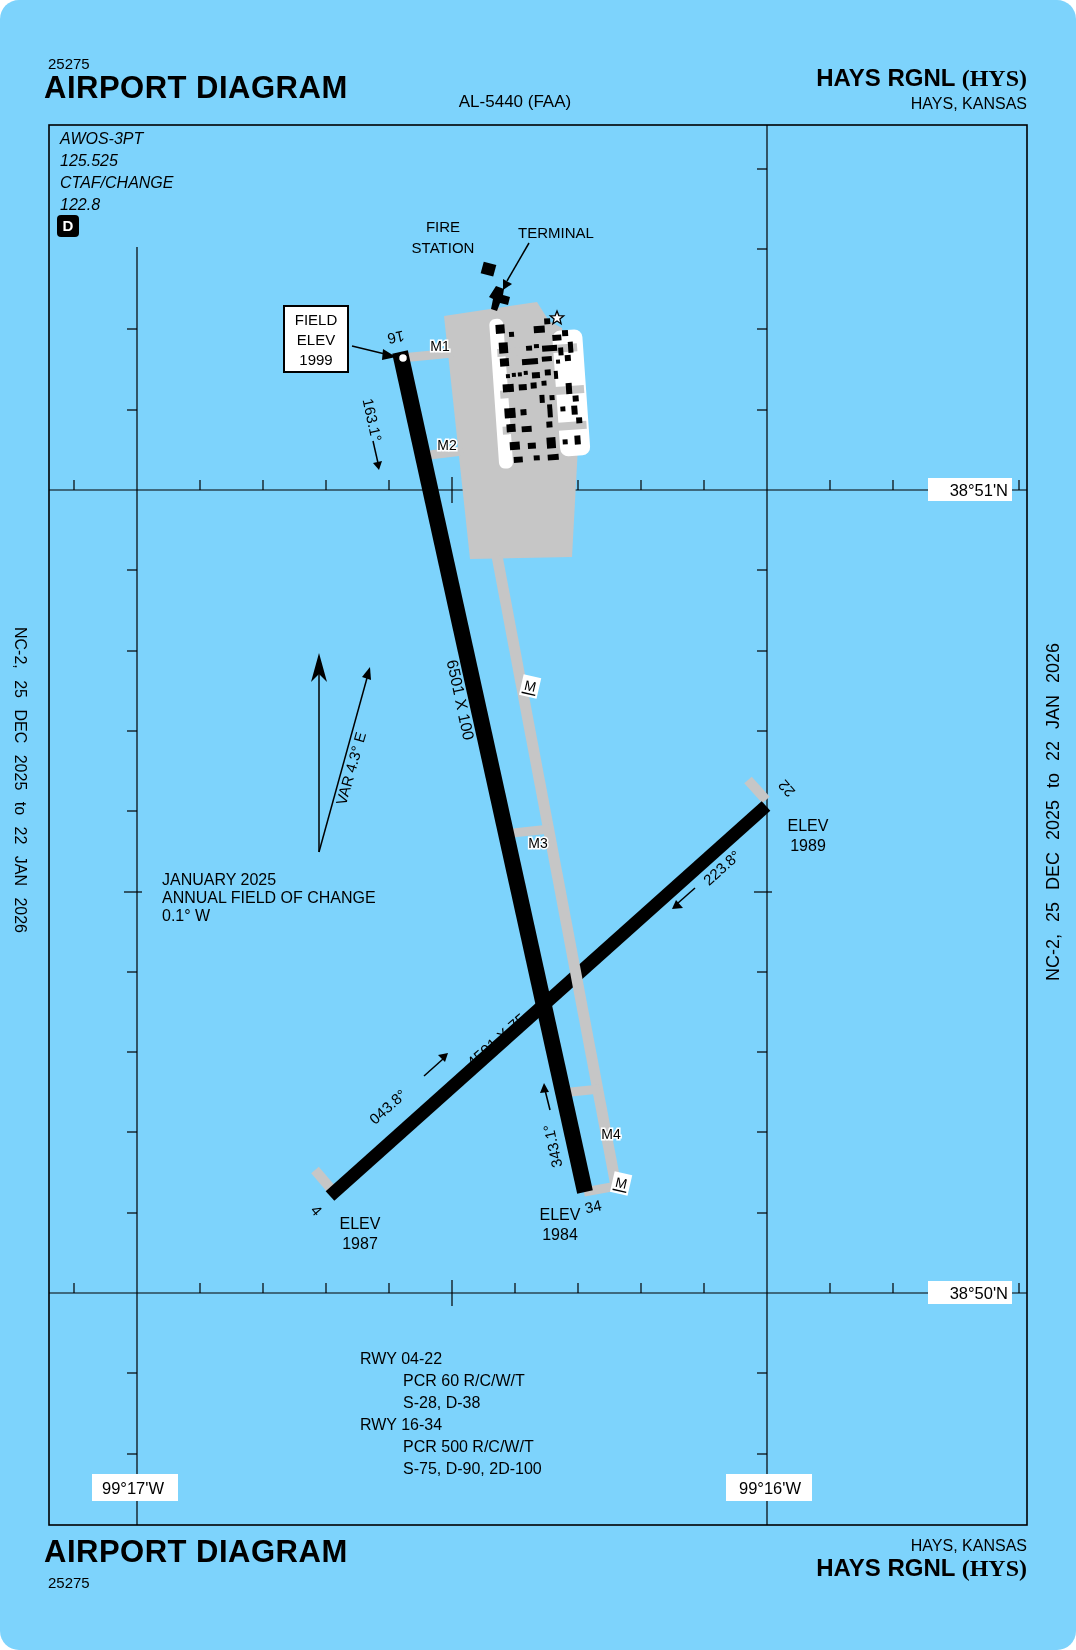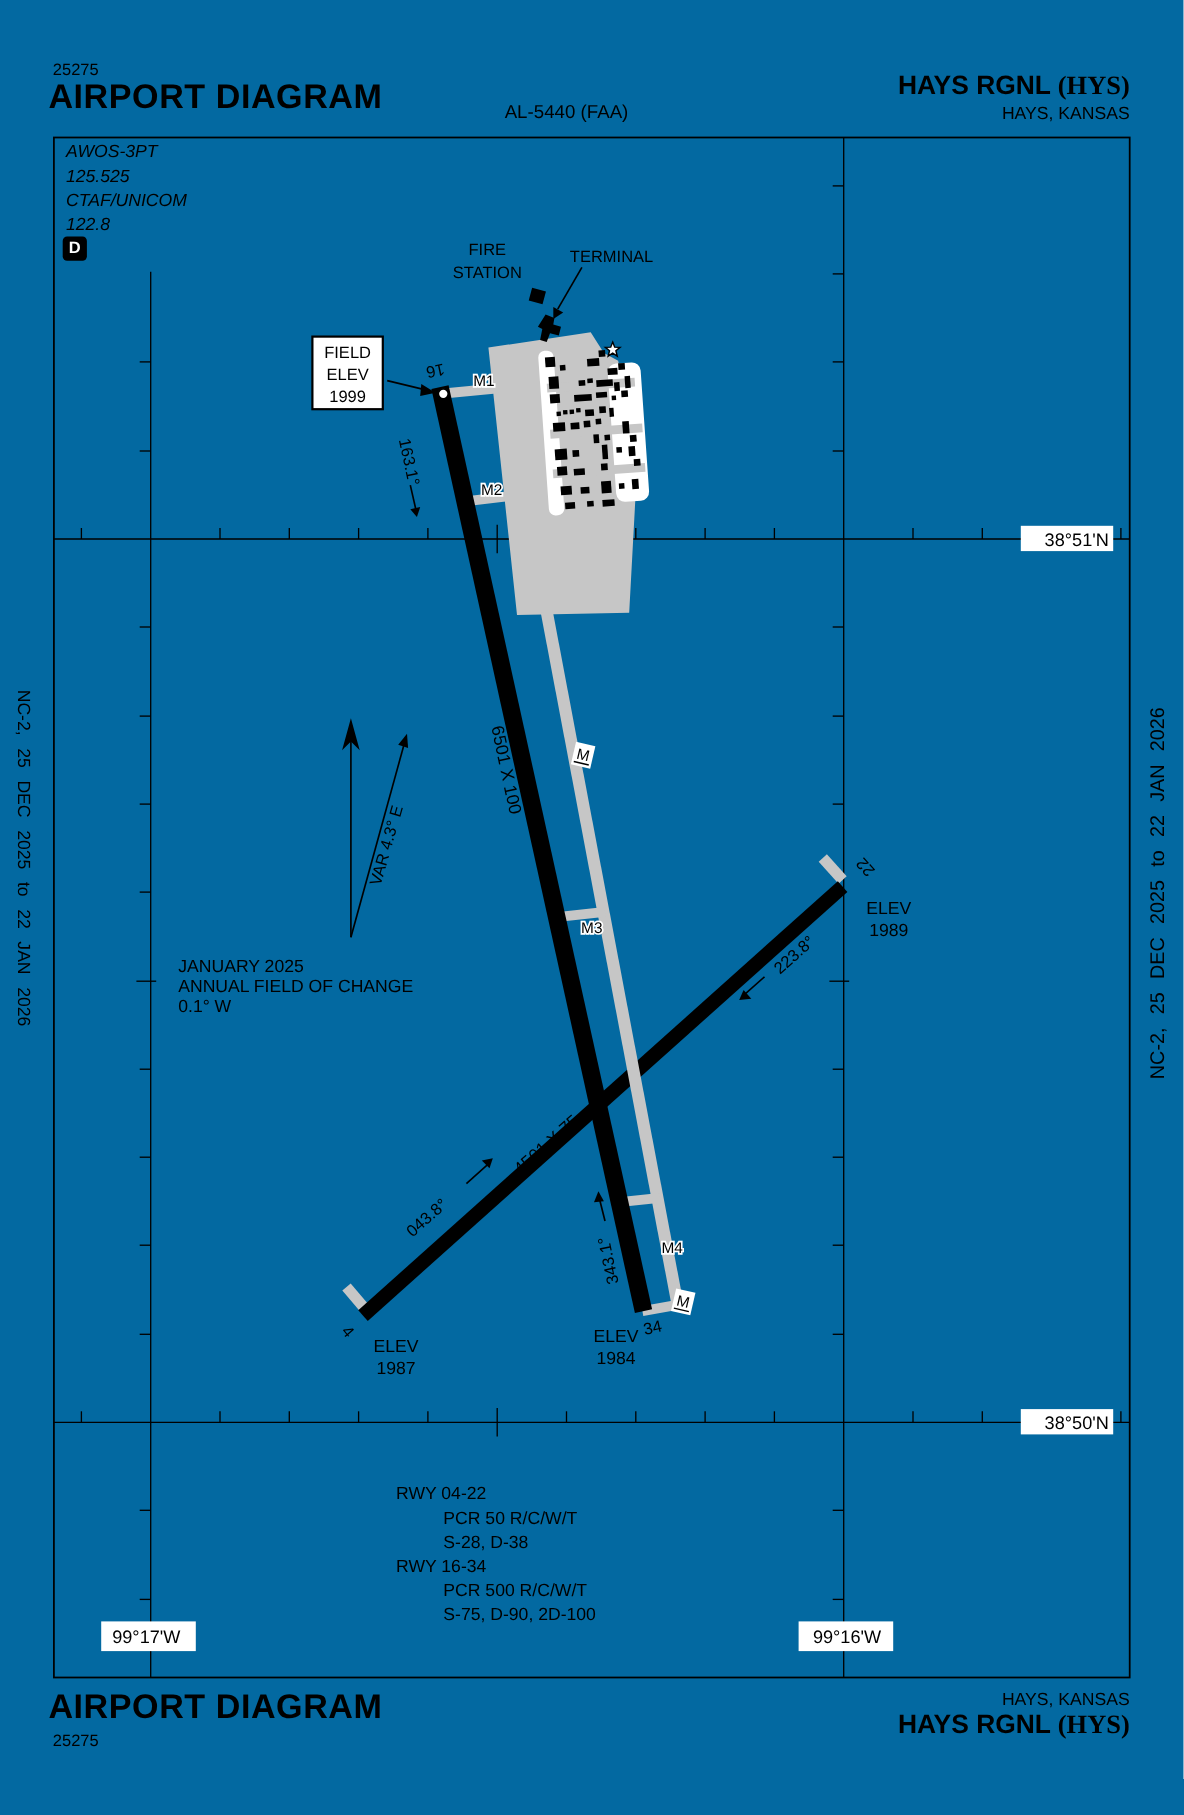"25275" .page { background: #0369a1 -> #7dd3fc; border-radius: none -> 19px }
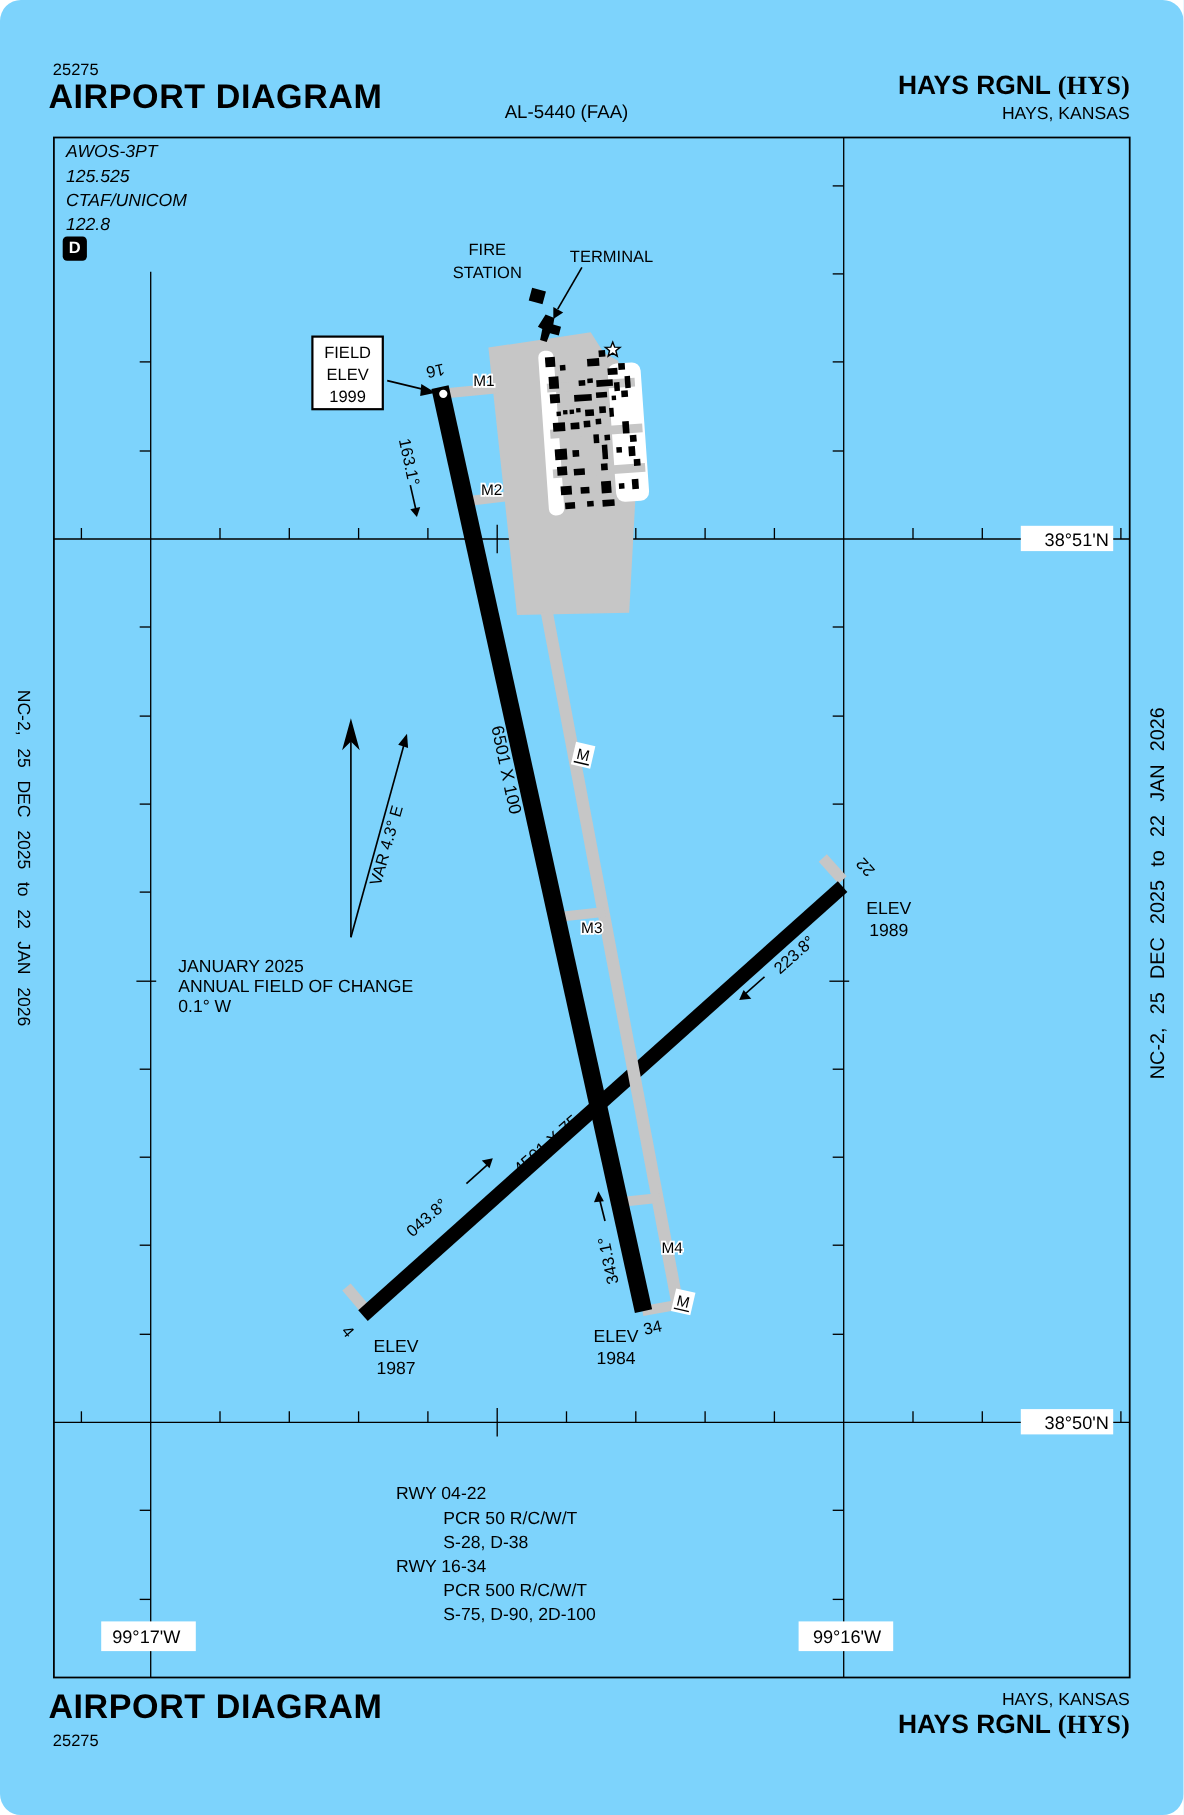"CTAF/UNICOM" div { text: CTAF/UNICOM -> CTAF/CHANGE }
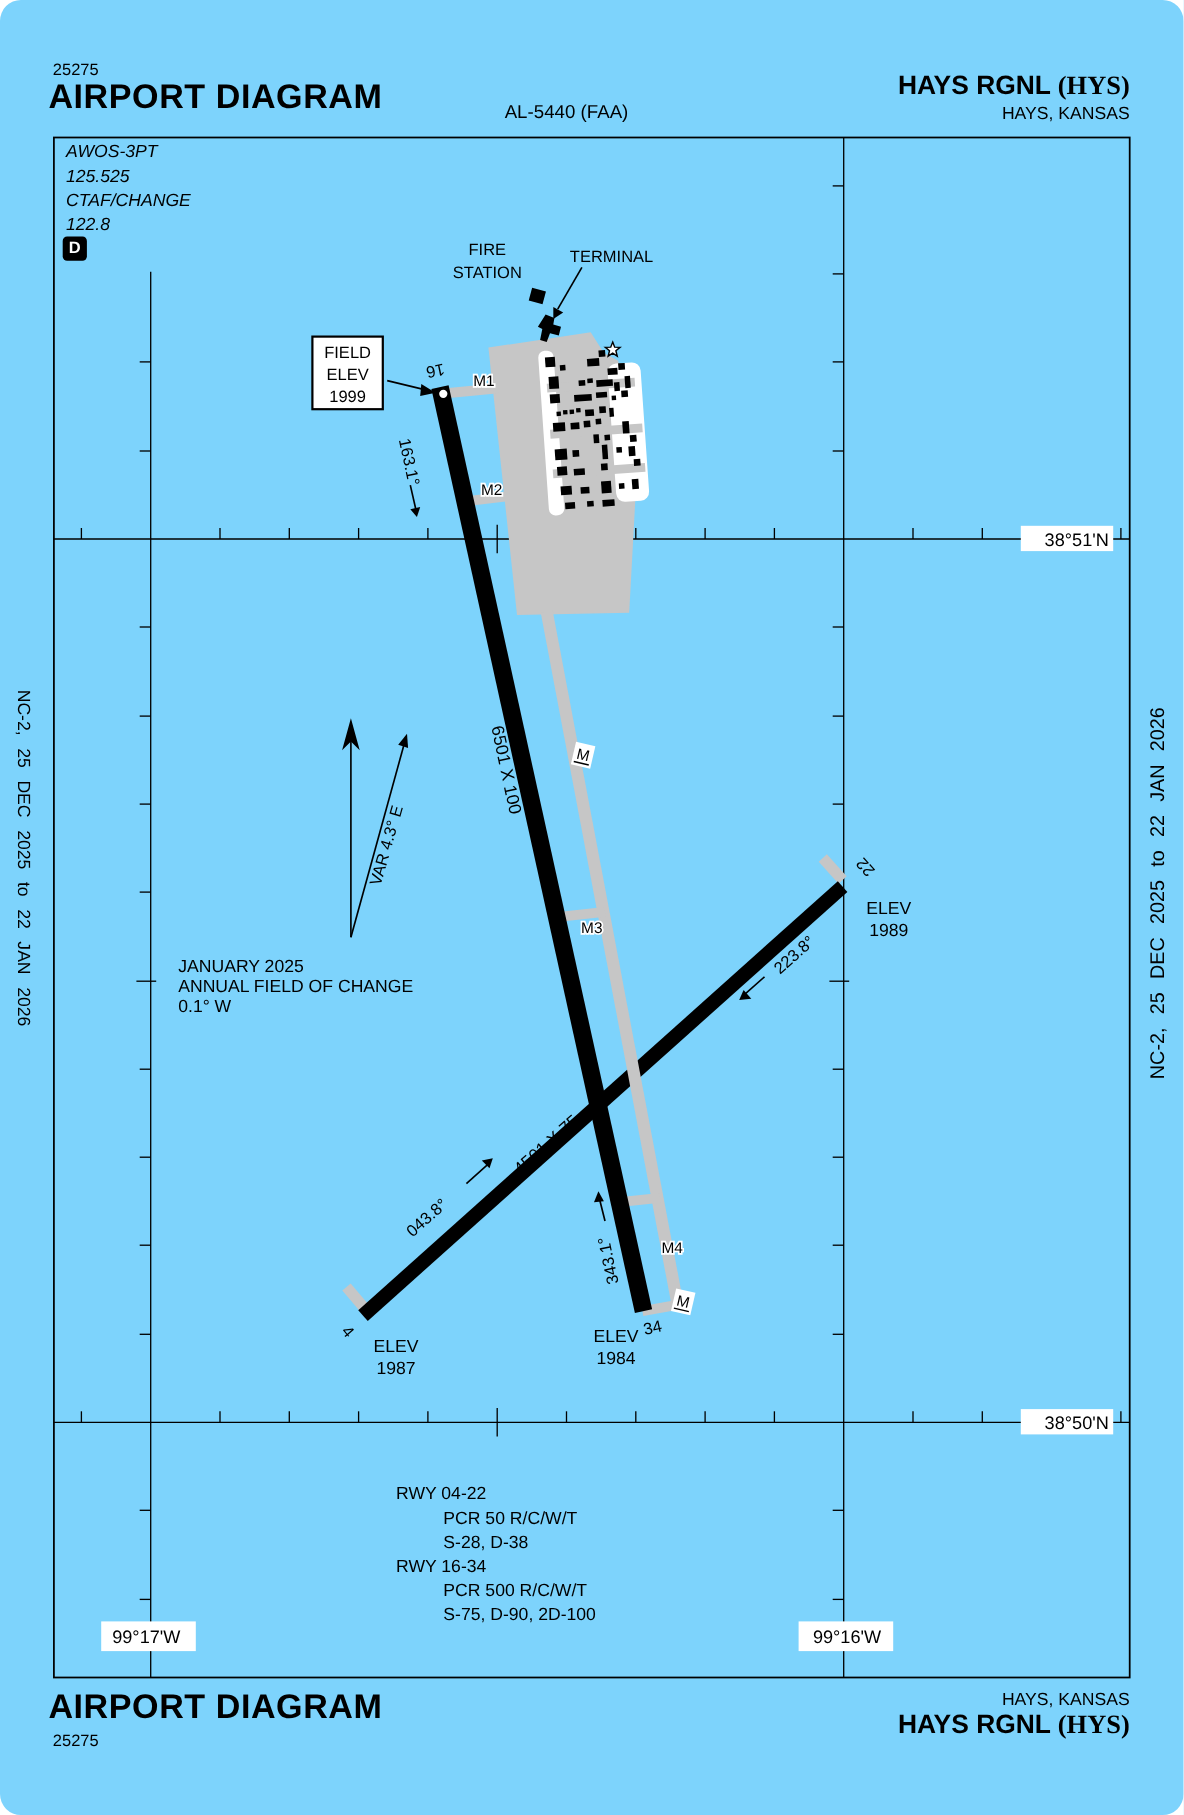"PCR 50 R/C/W/T" div.ind { text: 50 -> 60 }
